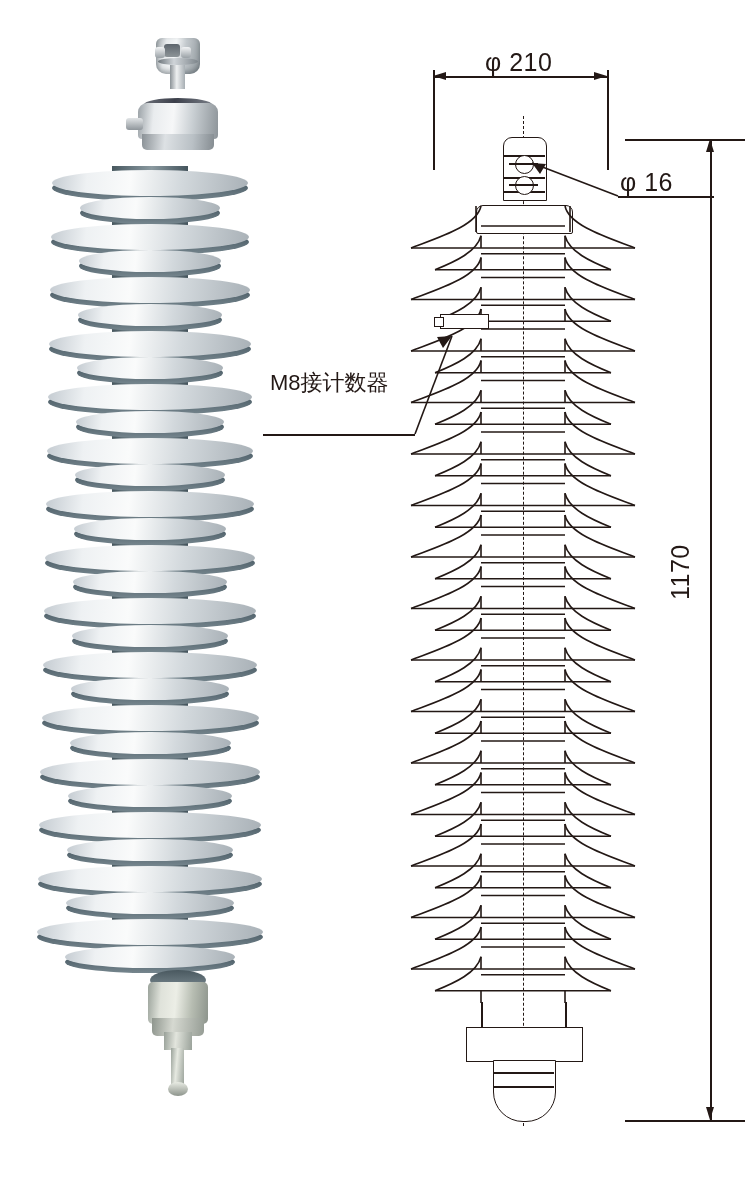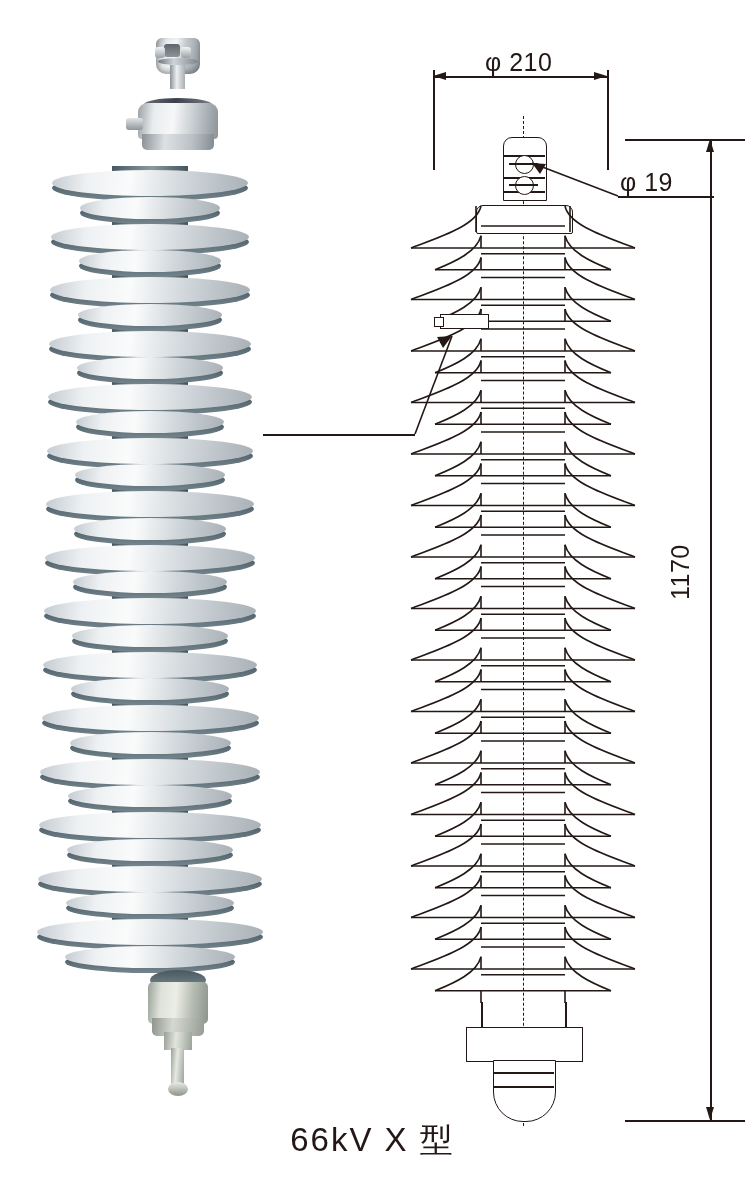"φ 19" div.dimtext { text: 19 -> 16 }
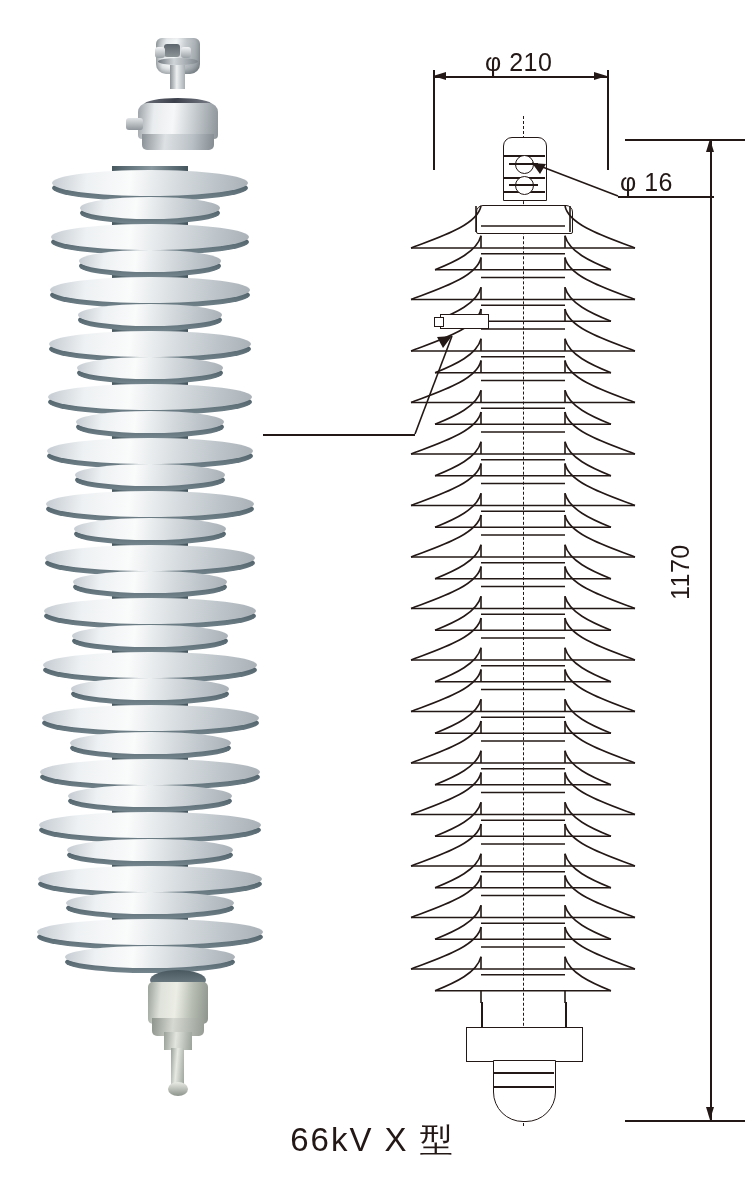"M8接计数器" div { html: none -> <div>M8接计数器</div> }
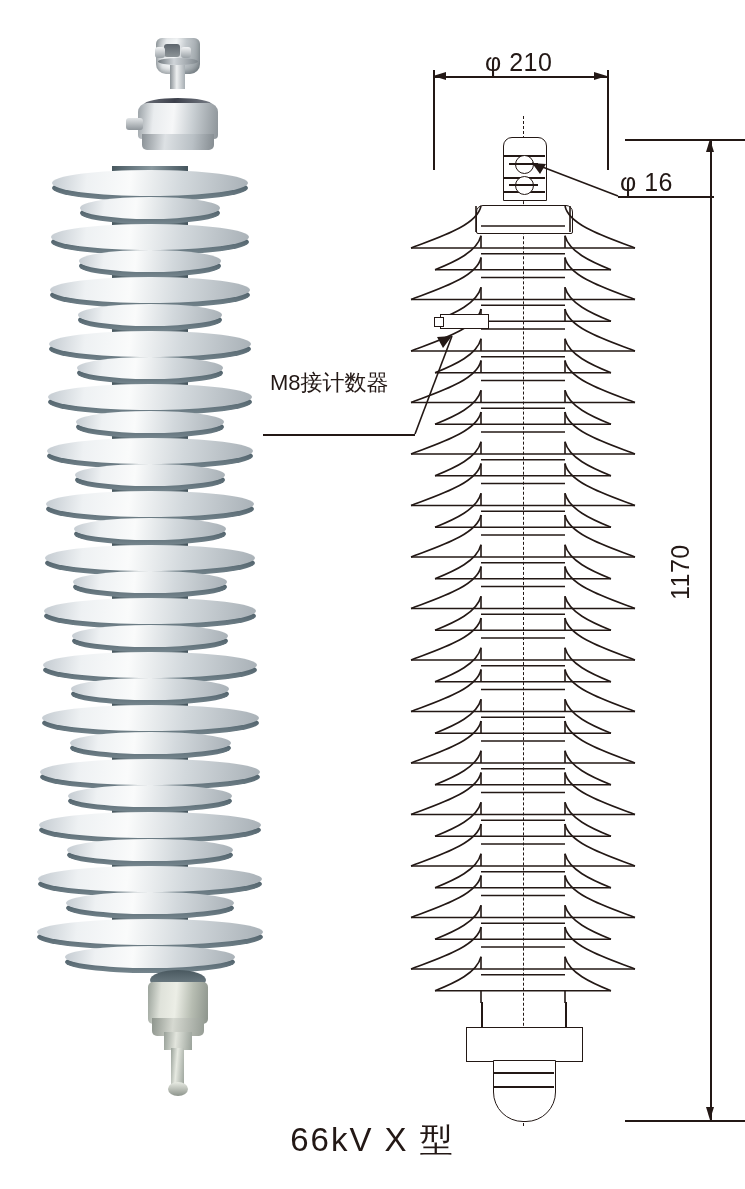"66kV X 型" div.caption { html: <div>66kV X 型</div> -> none }
